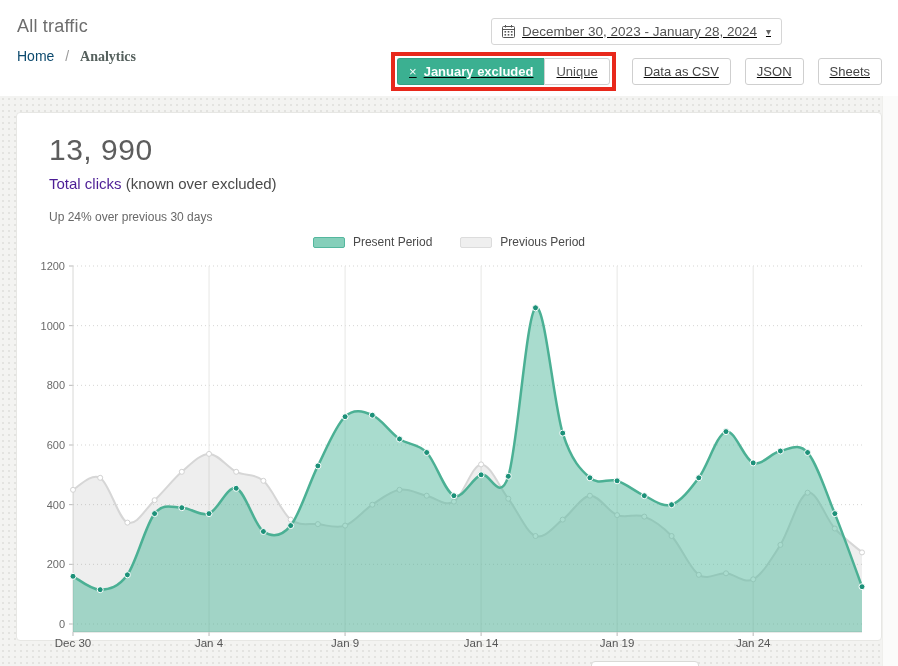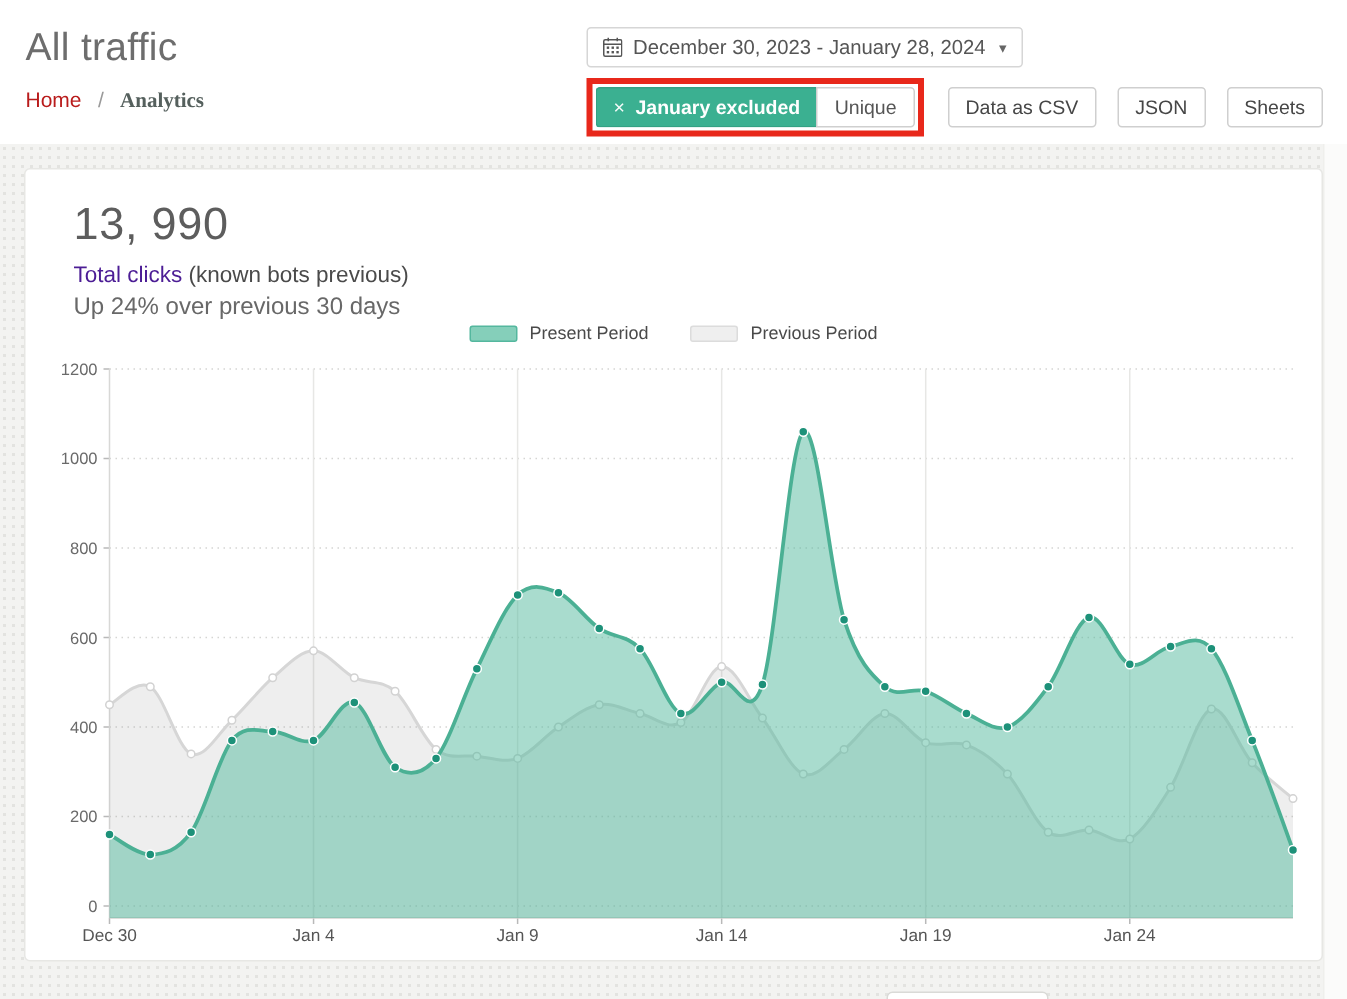"All traffic" .page-title { font-size: 26px -> 18px }
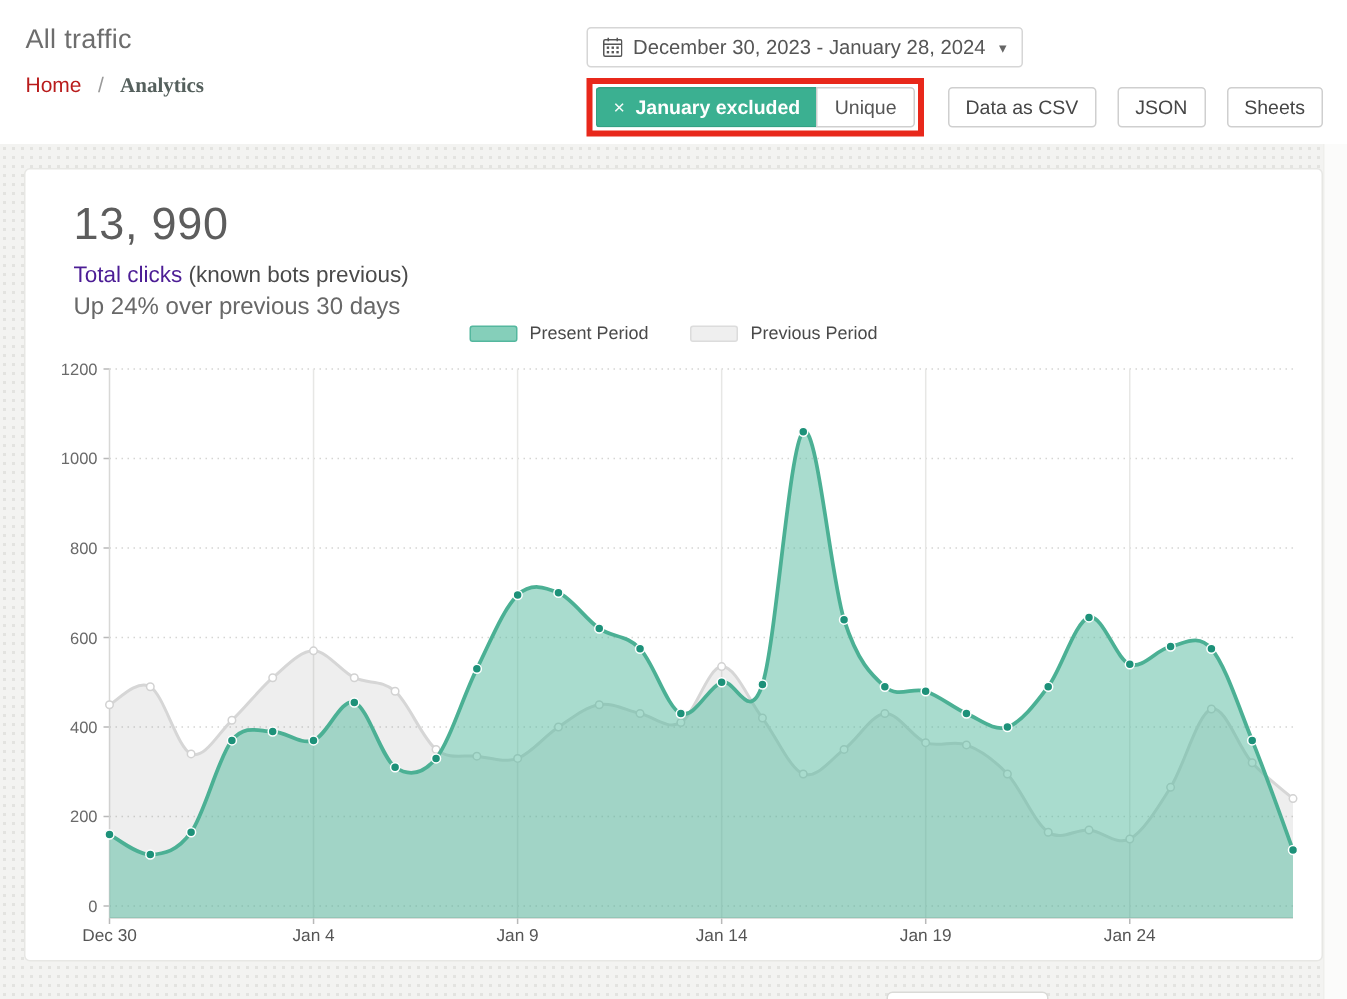"December 30, 2023 - January" .header-right { align-items: flex-start -> center; text-decoration: none -> underline }
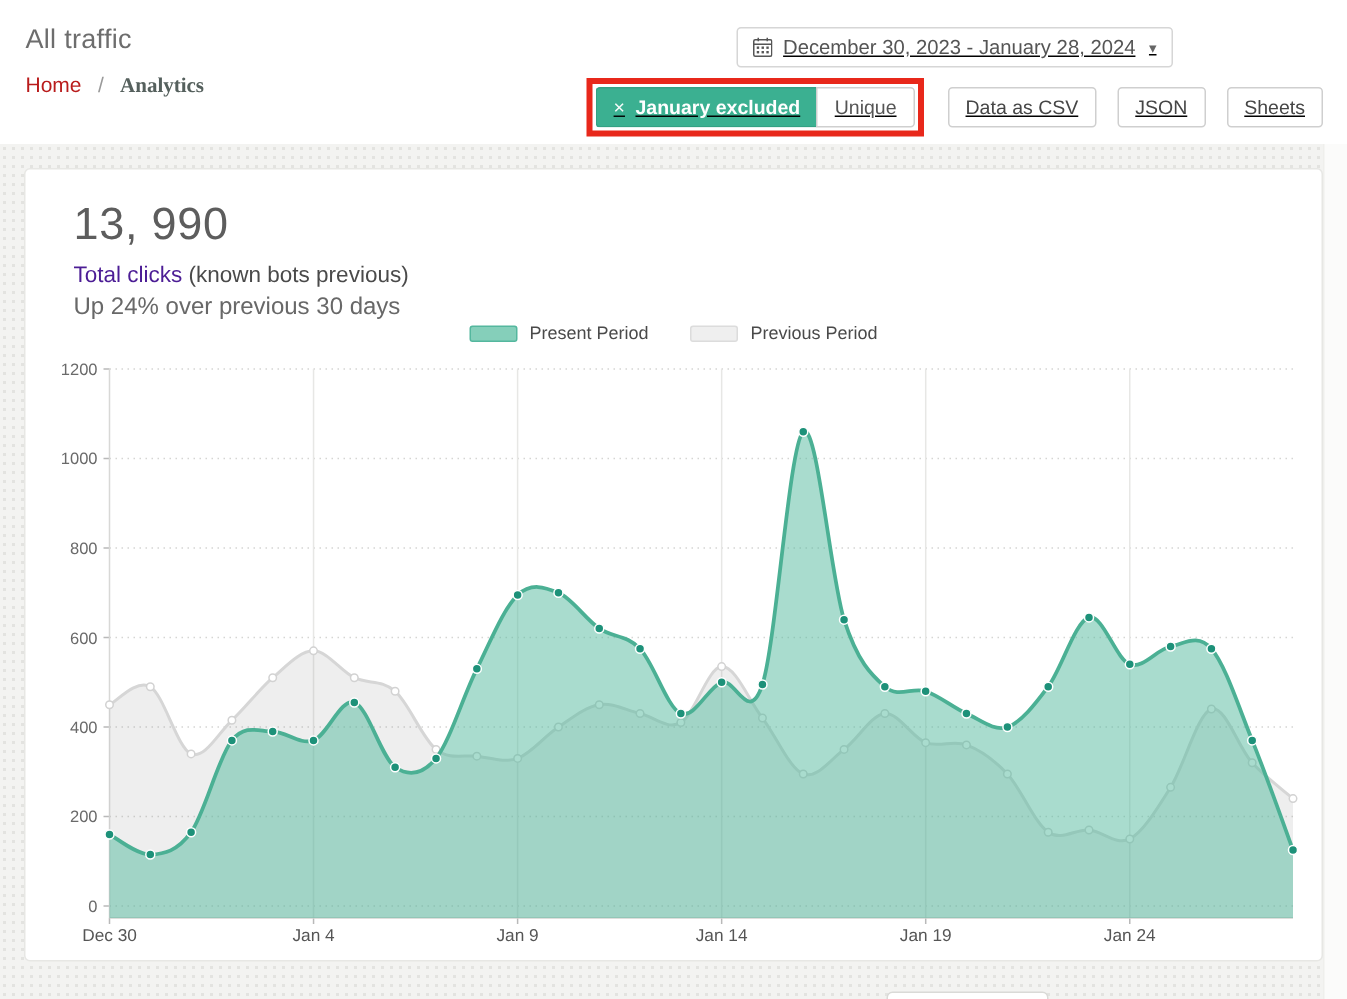"Home" .breadcrumb .home { color: #b91c1c -> #0c4a6e }
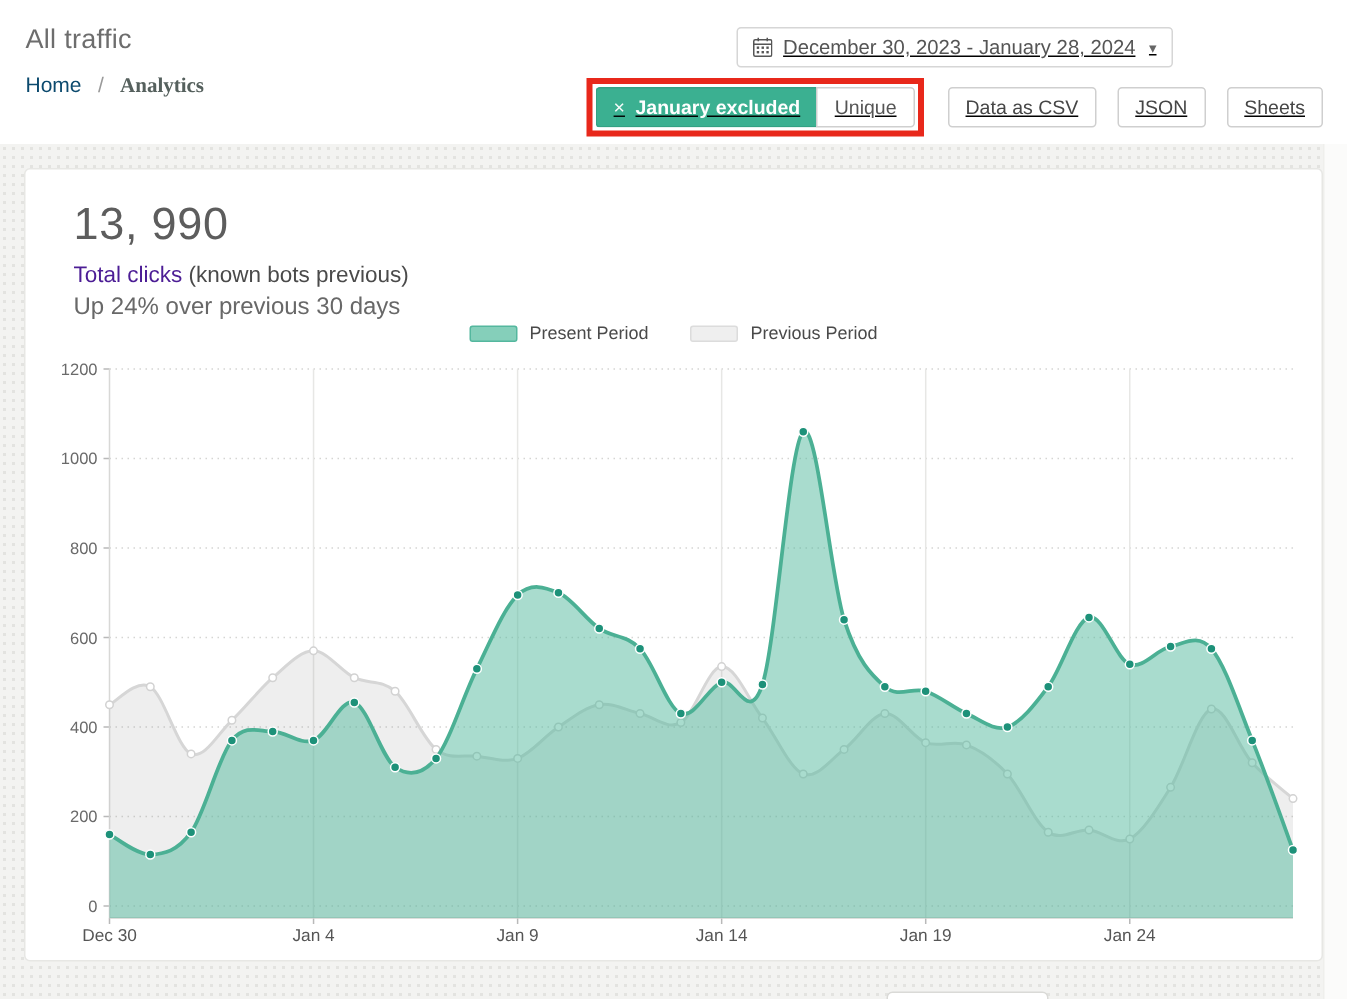"(known bots previous)" span { text: bots previous -> over excluded }
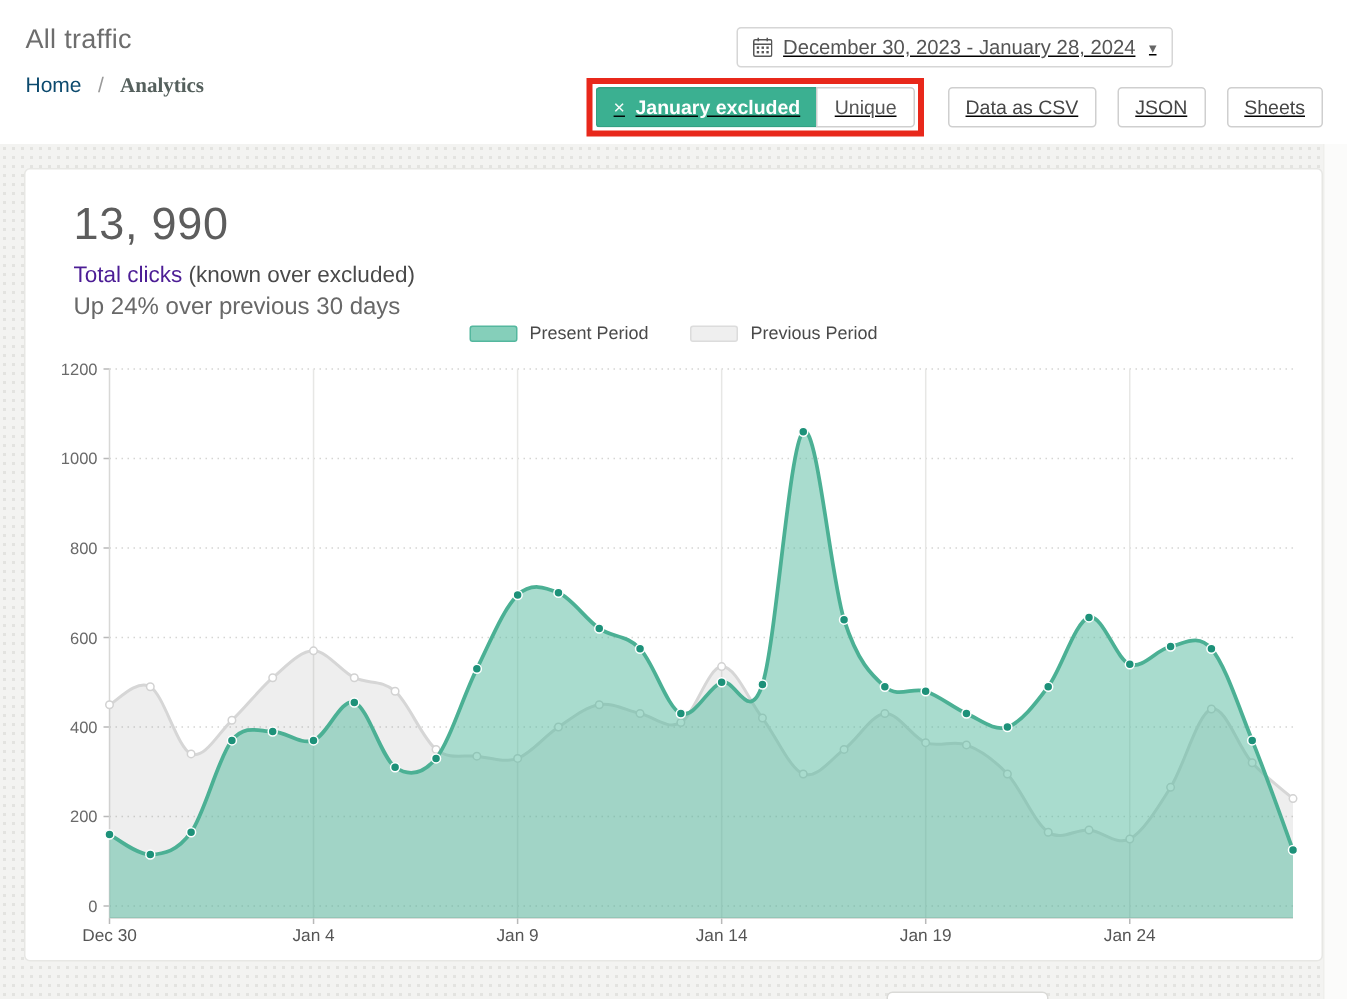"Up 24% over previous 30" .trend-line { font-size: 16px -> 12px; margin-top: 4px -> 18px }
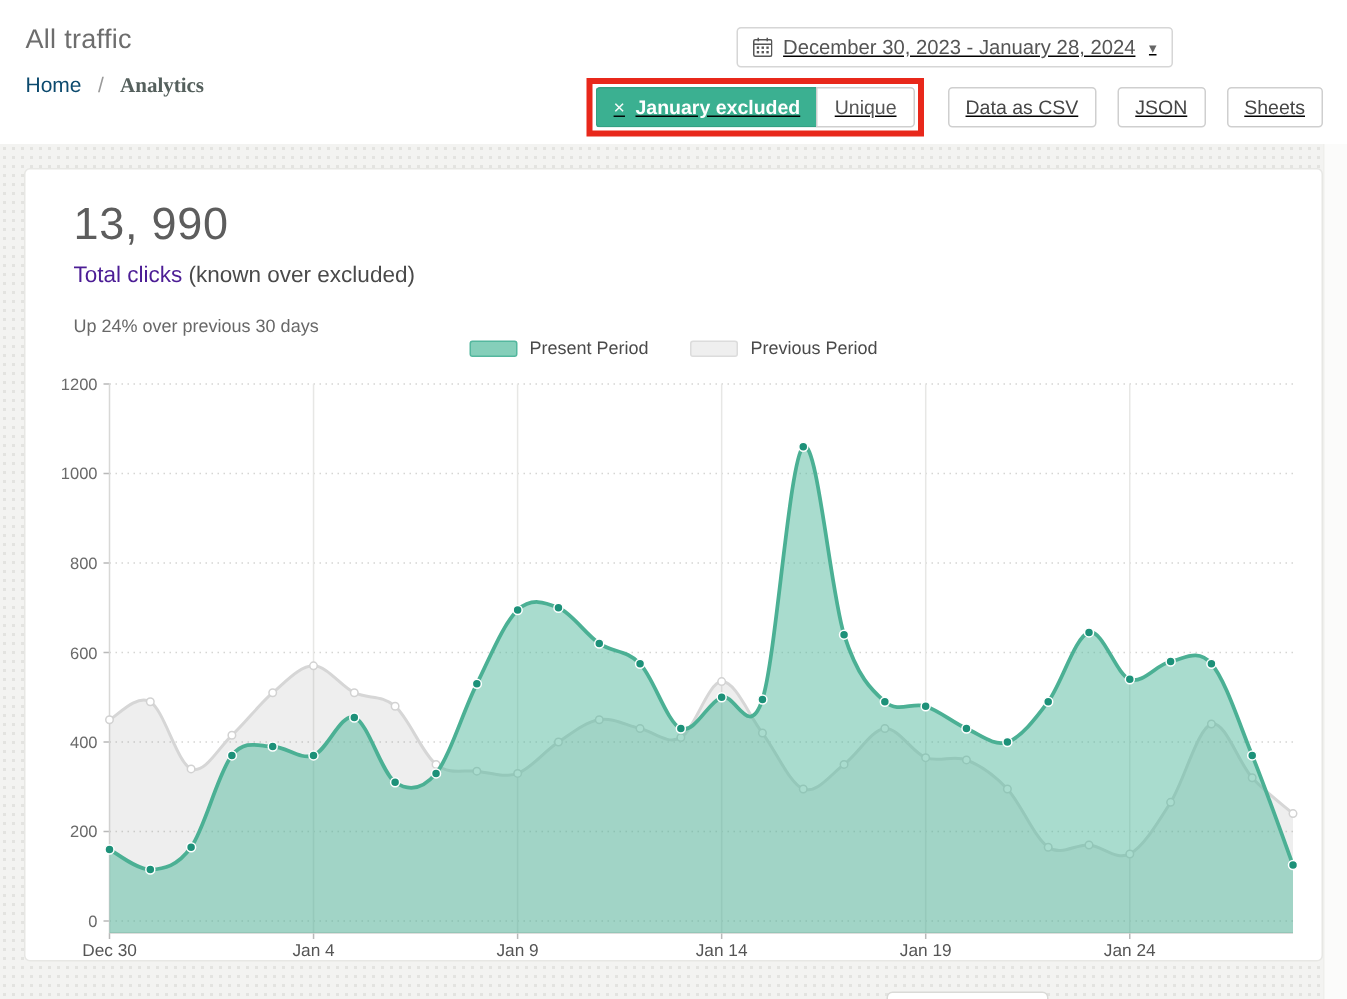"Present Period" .legend { margin-top: none -> 10px }
